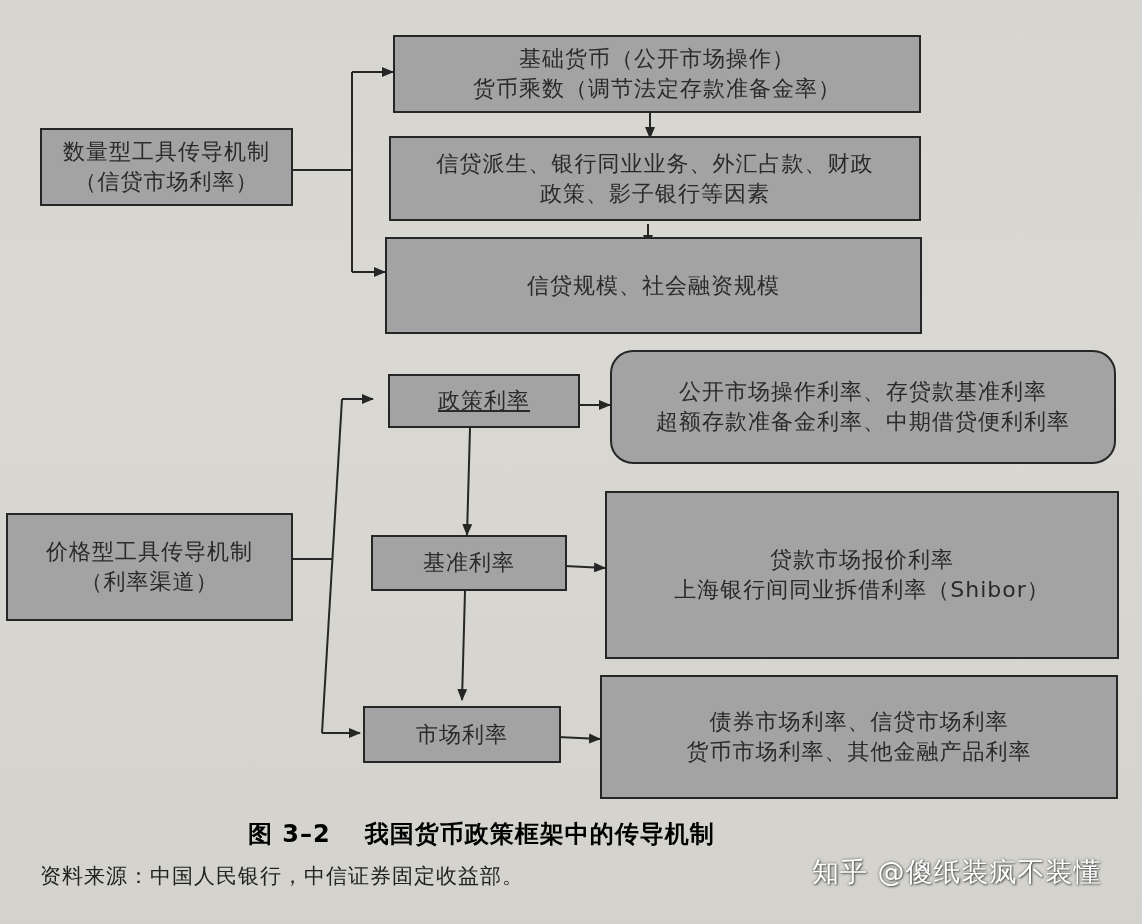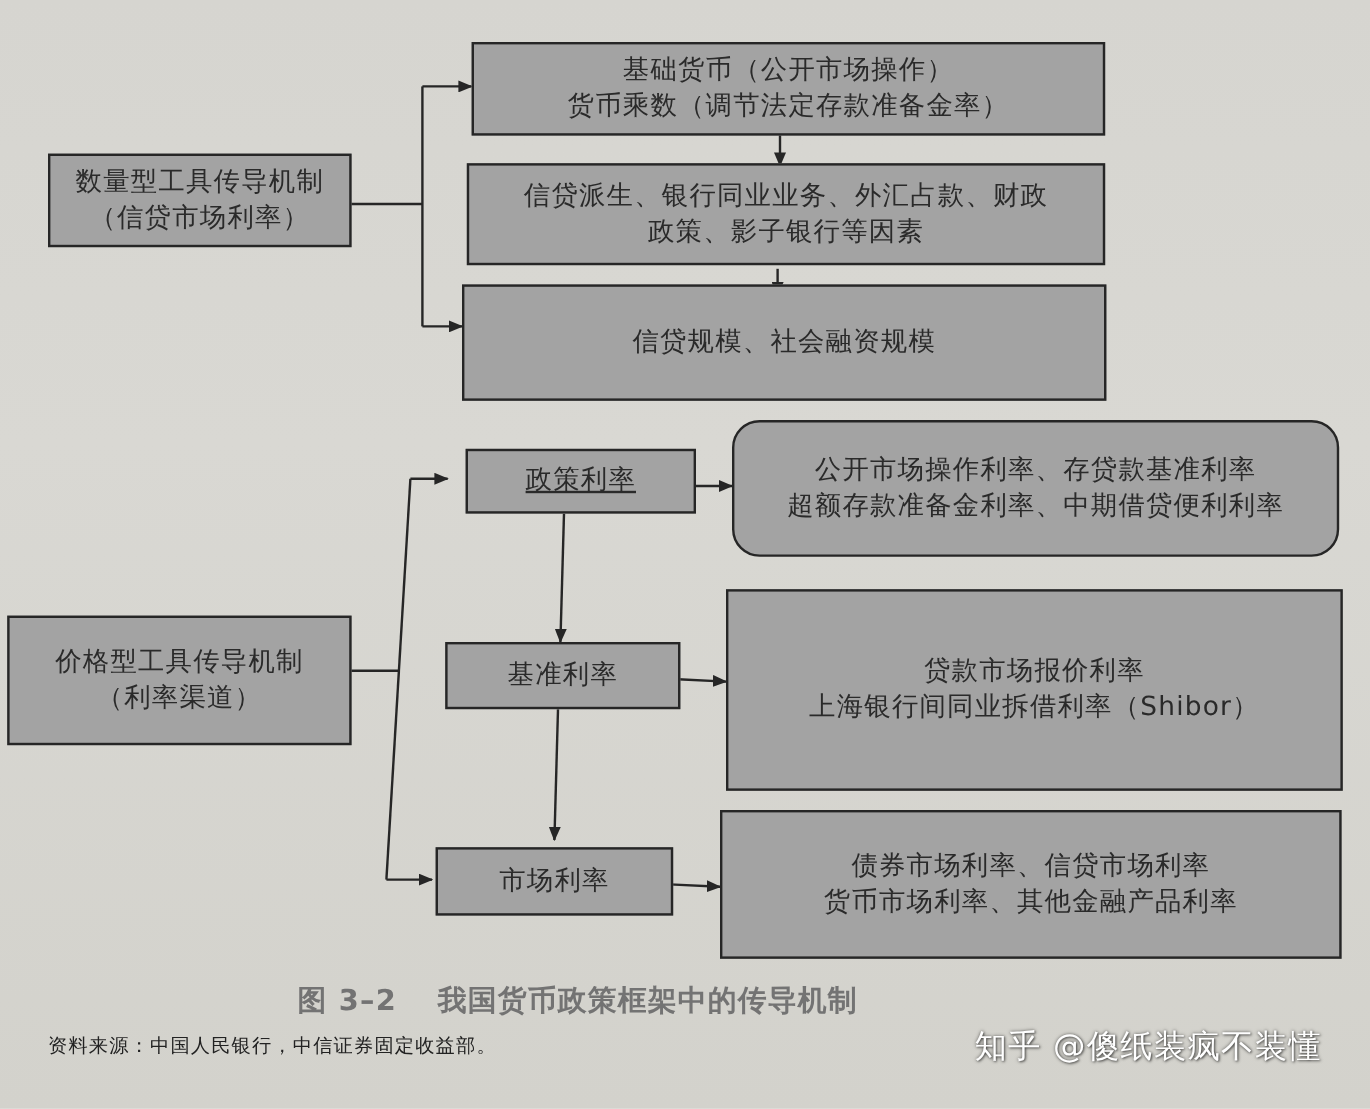"图 3–2 我国货币政策框架中的传导机制" .caption { color: #737373 -> #000000 }
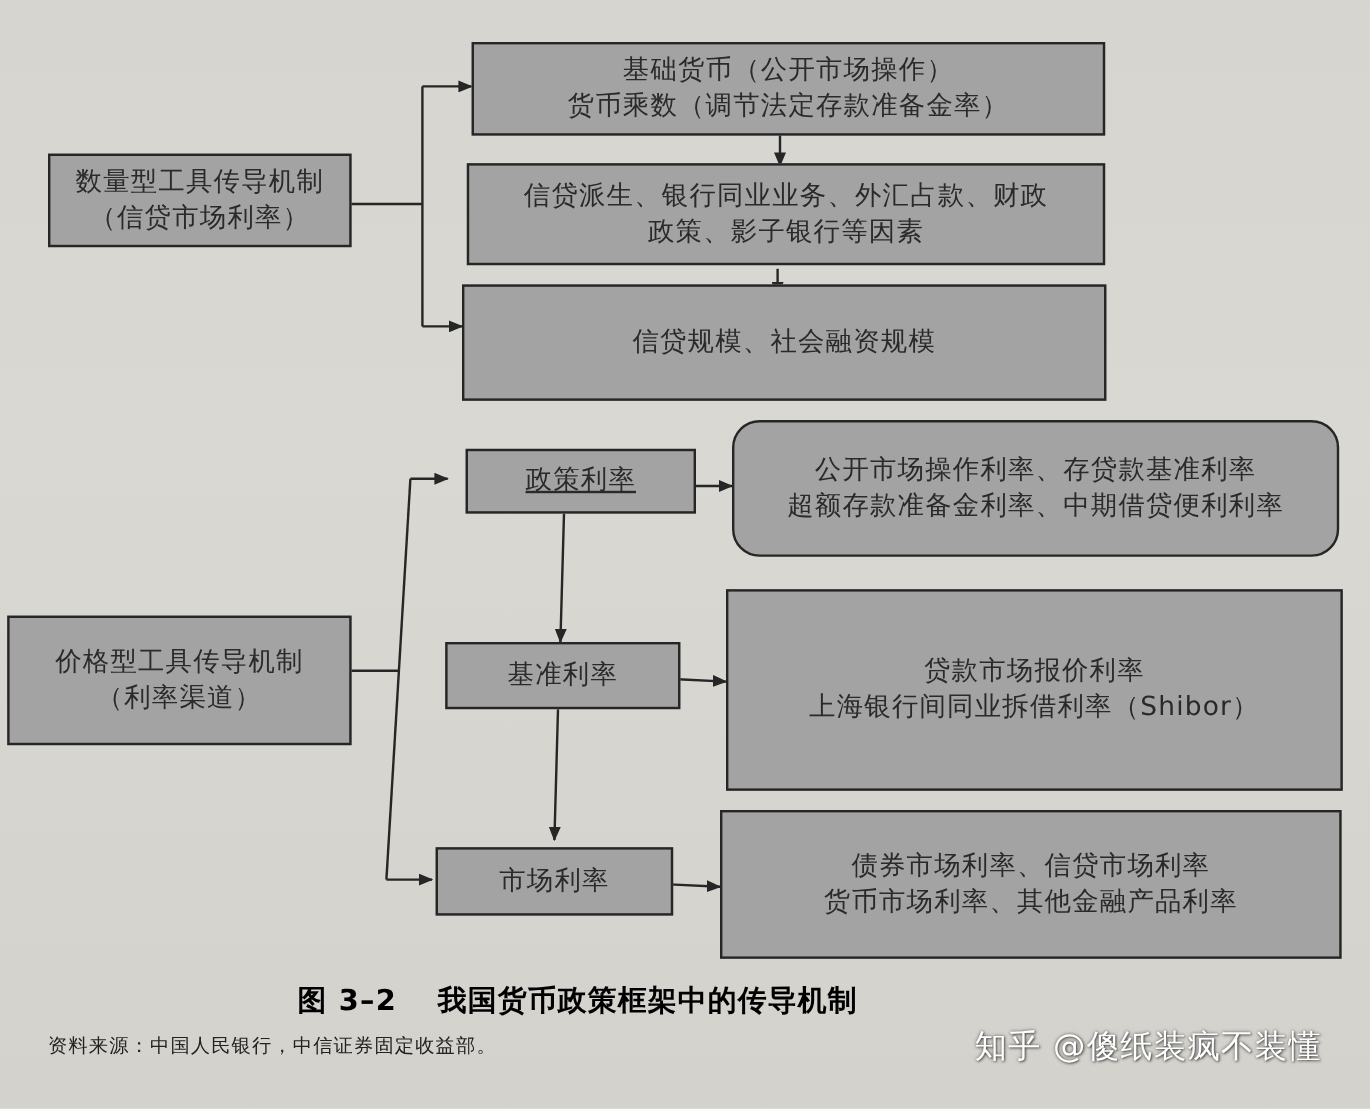"资料来源：中国人民银行，中信证券固定收益部。" .source { font-size: 16px -> 21px }
